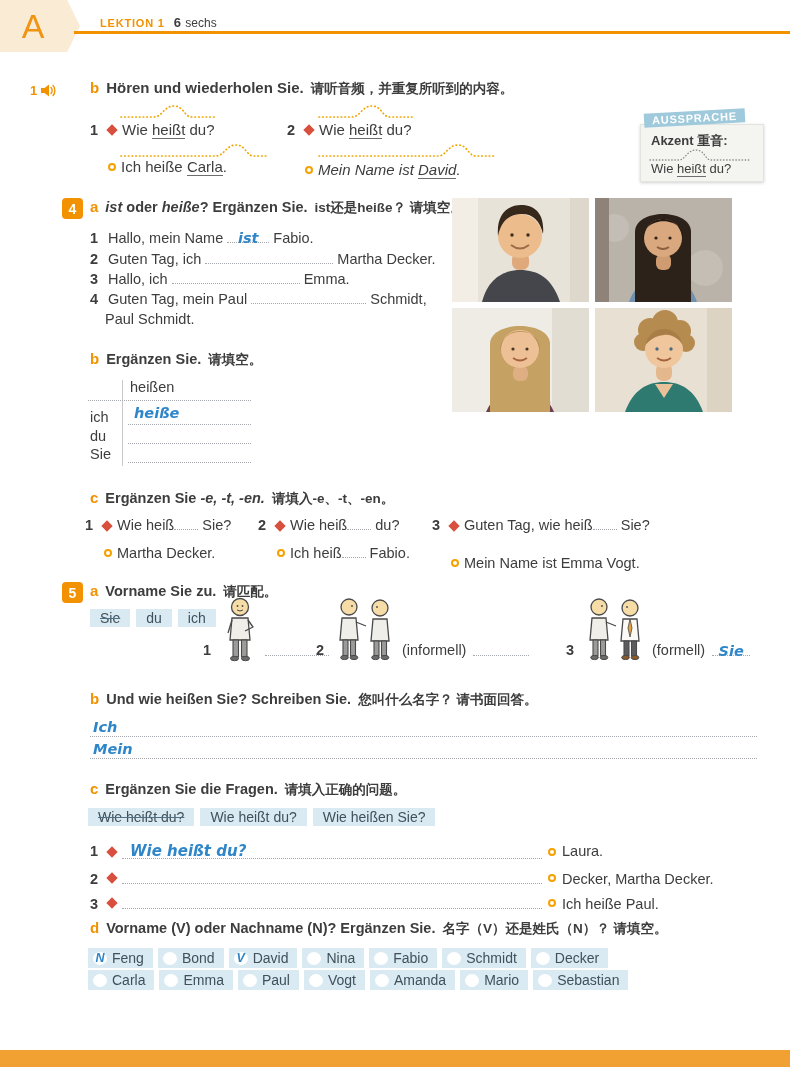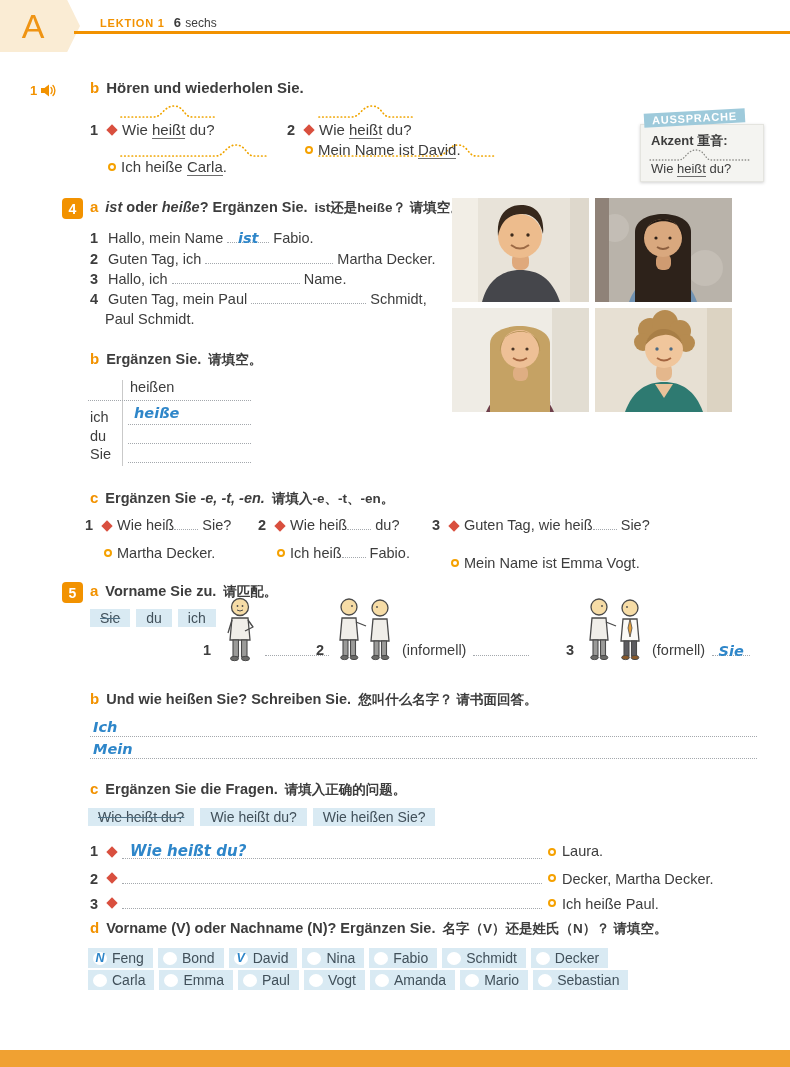"请听音频，并重复所听到的内容。" span.t-zh { html: none -> <span>请听音频，并重复所听到的内容。</span> }
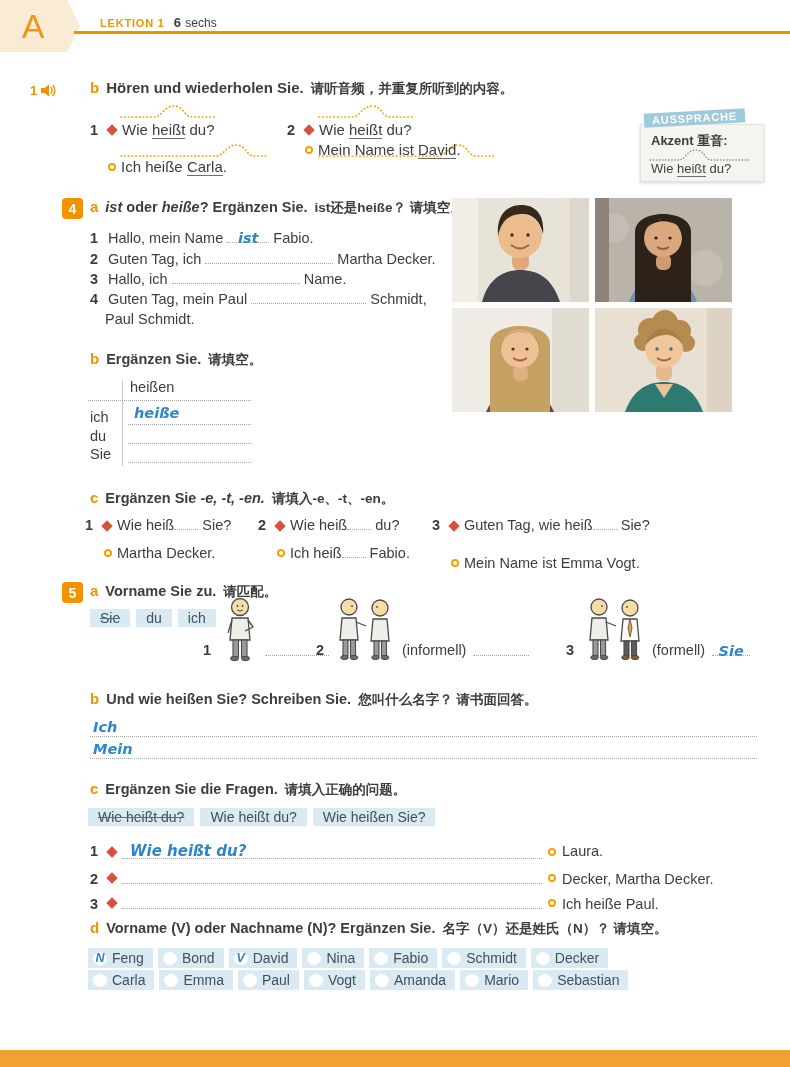"Mein Name ist David." div.qa-a { font-style: none -> italic; margin-top: 0 -> 20px }
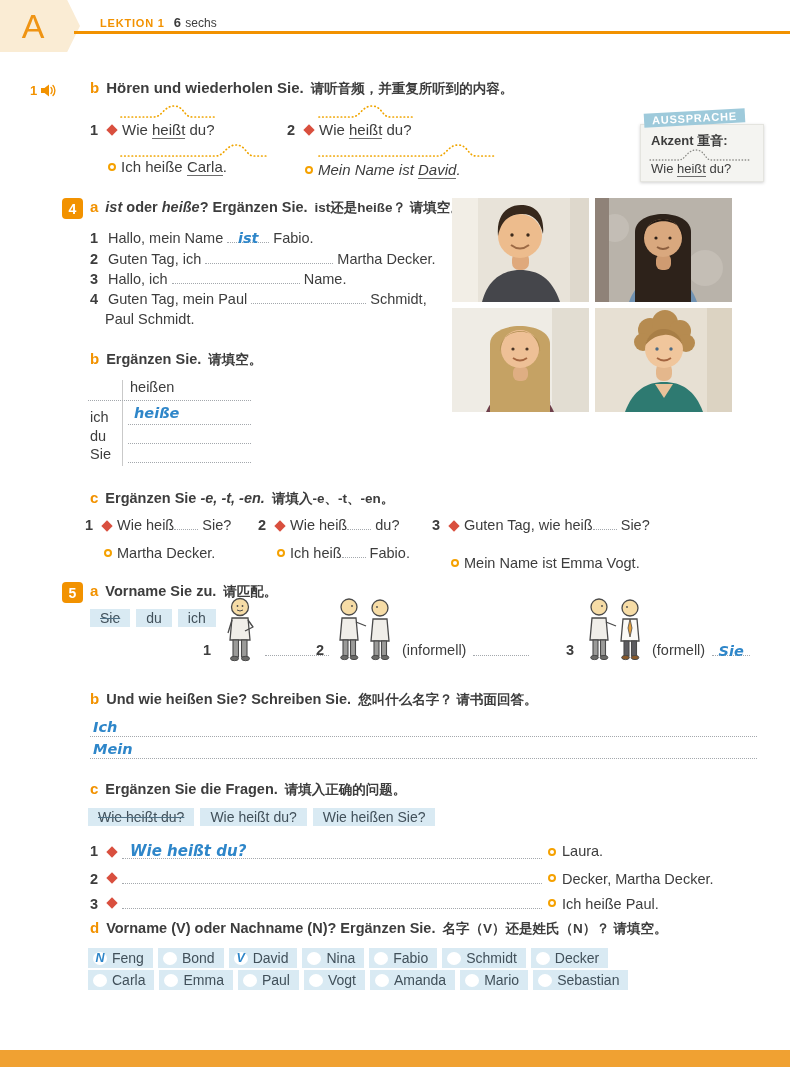"Name." span { text: Name -> Emma }
